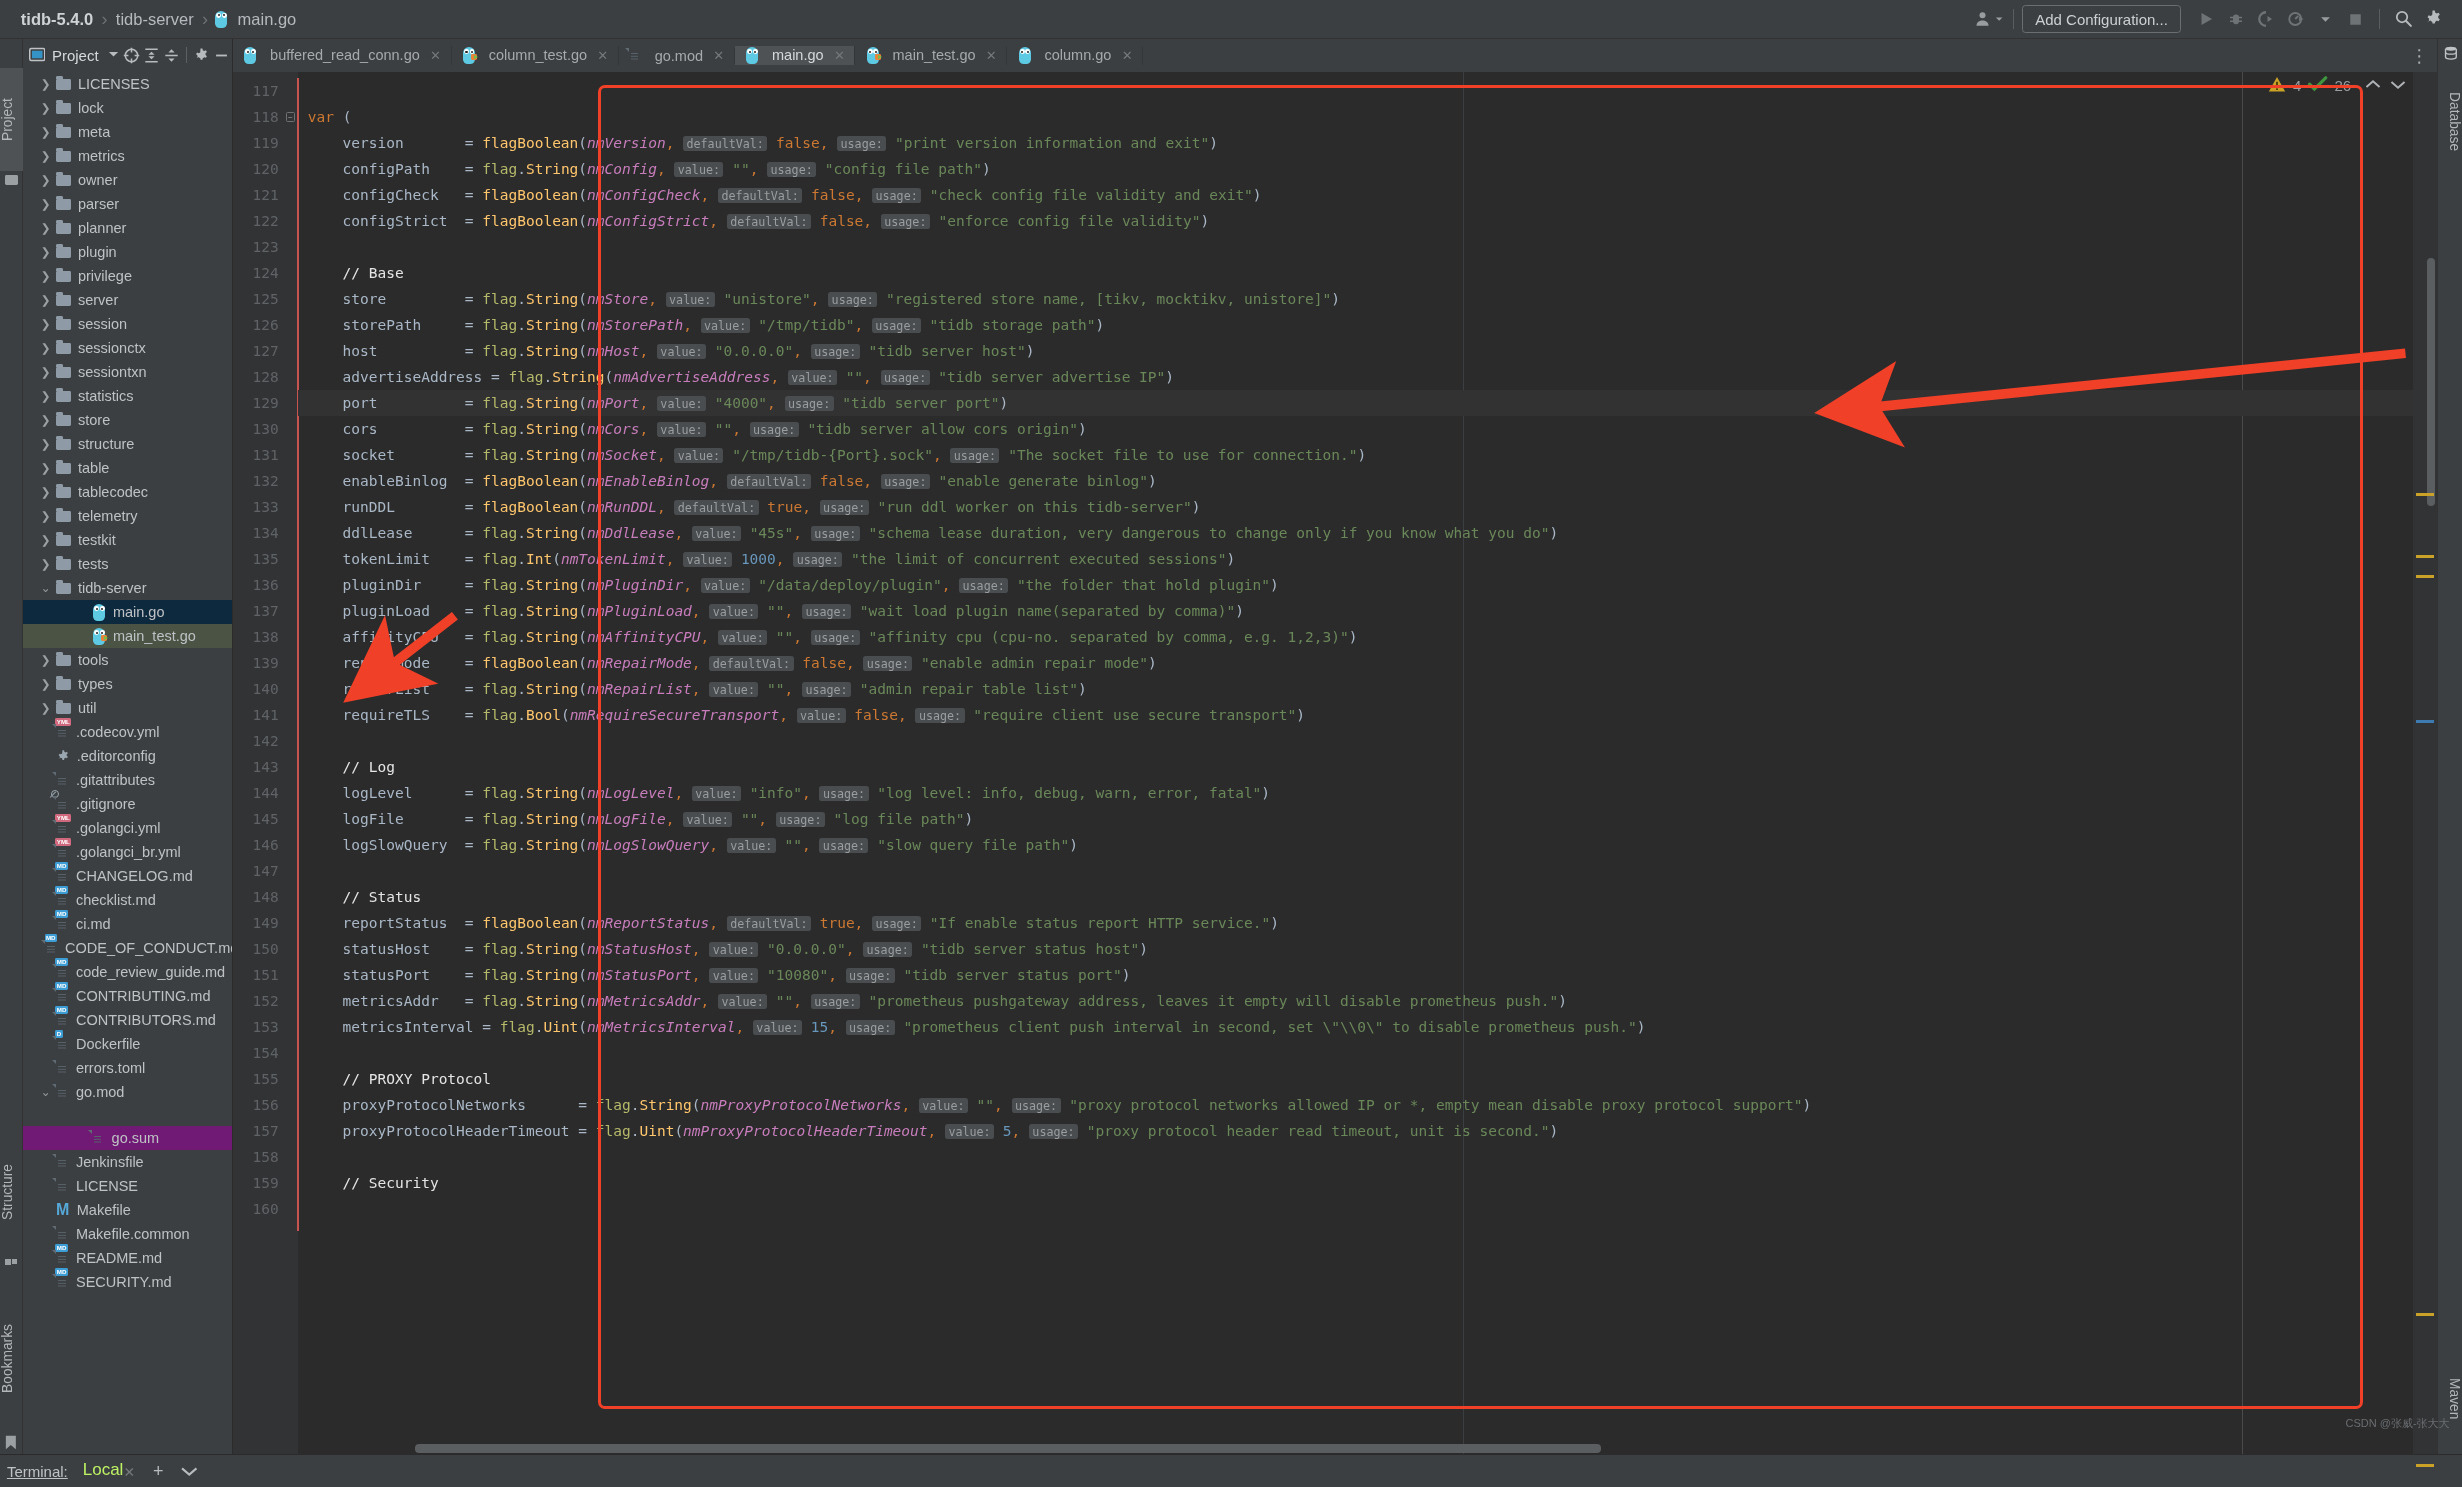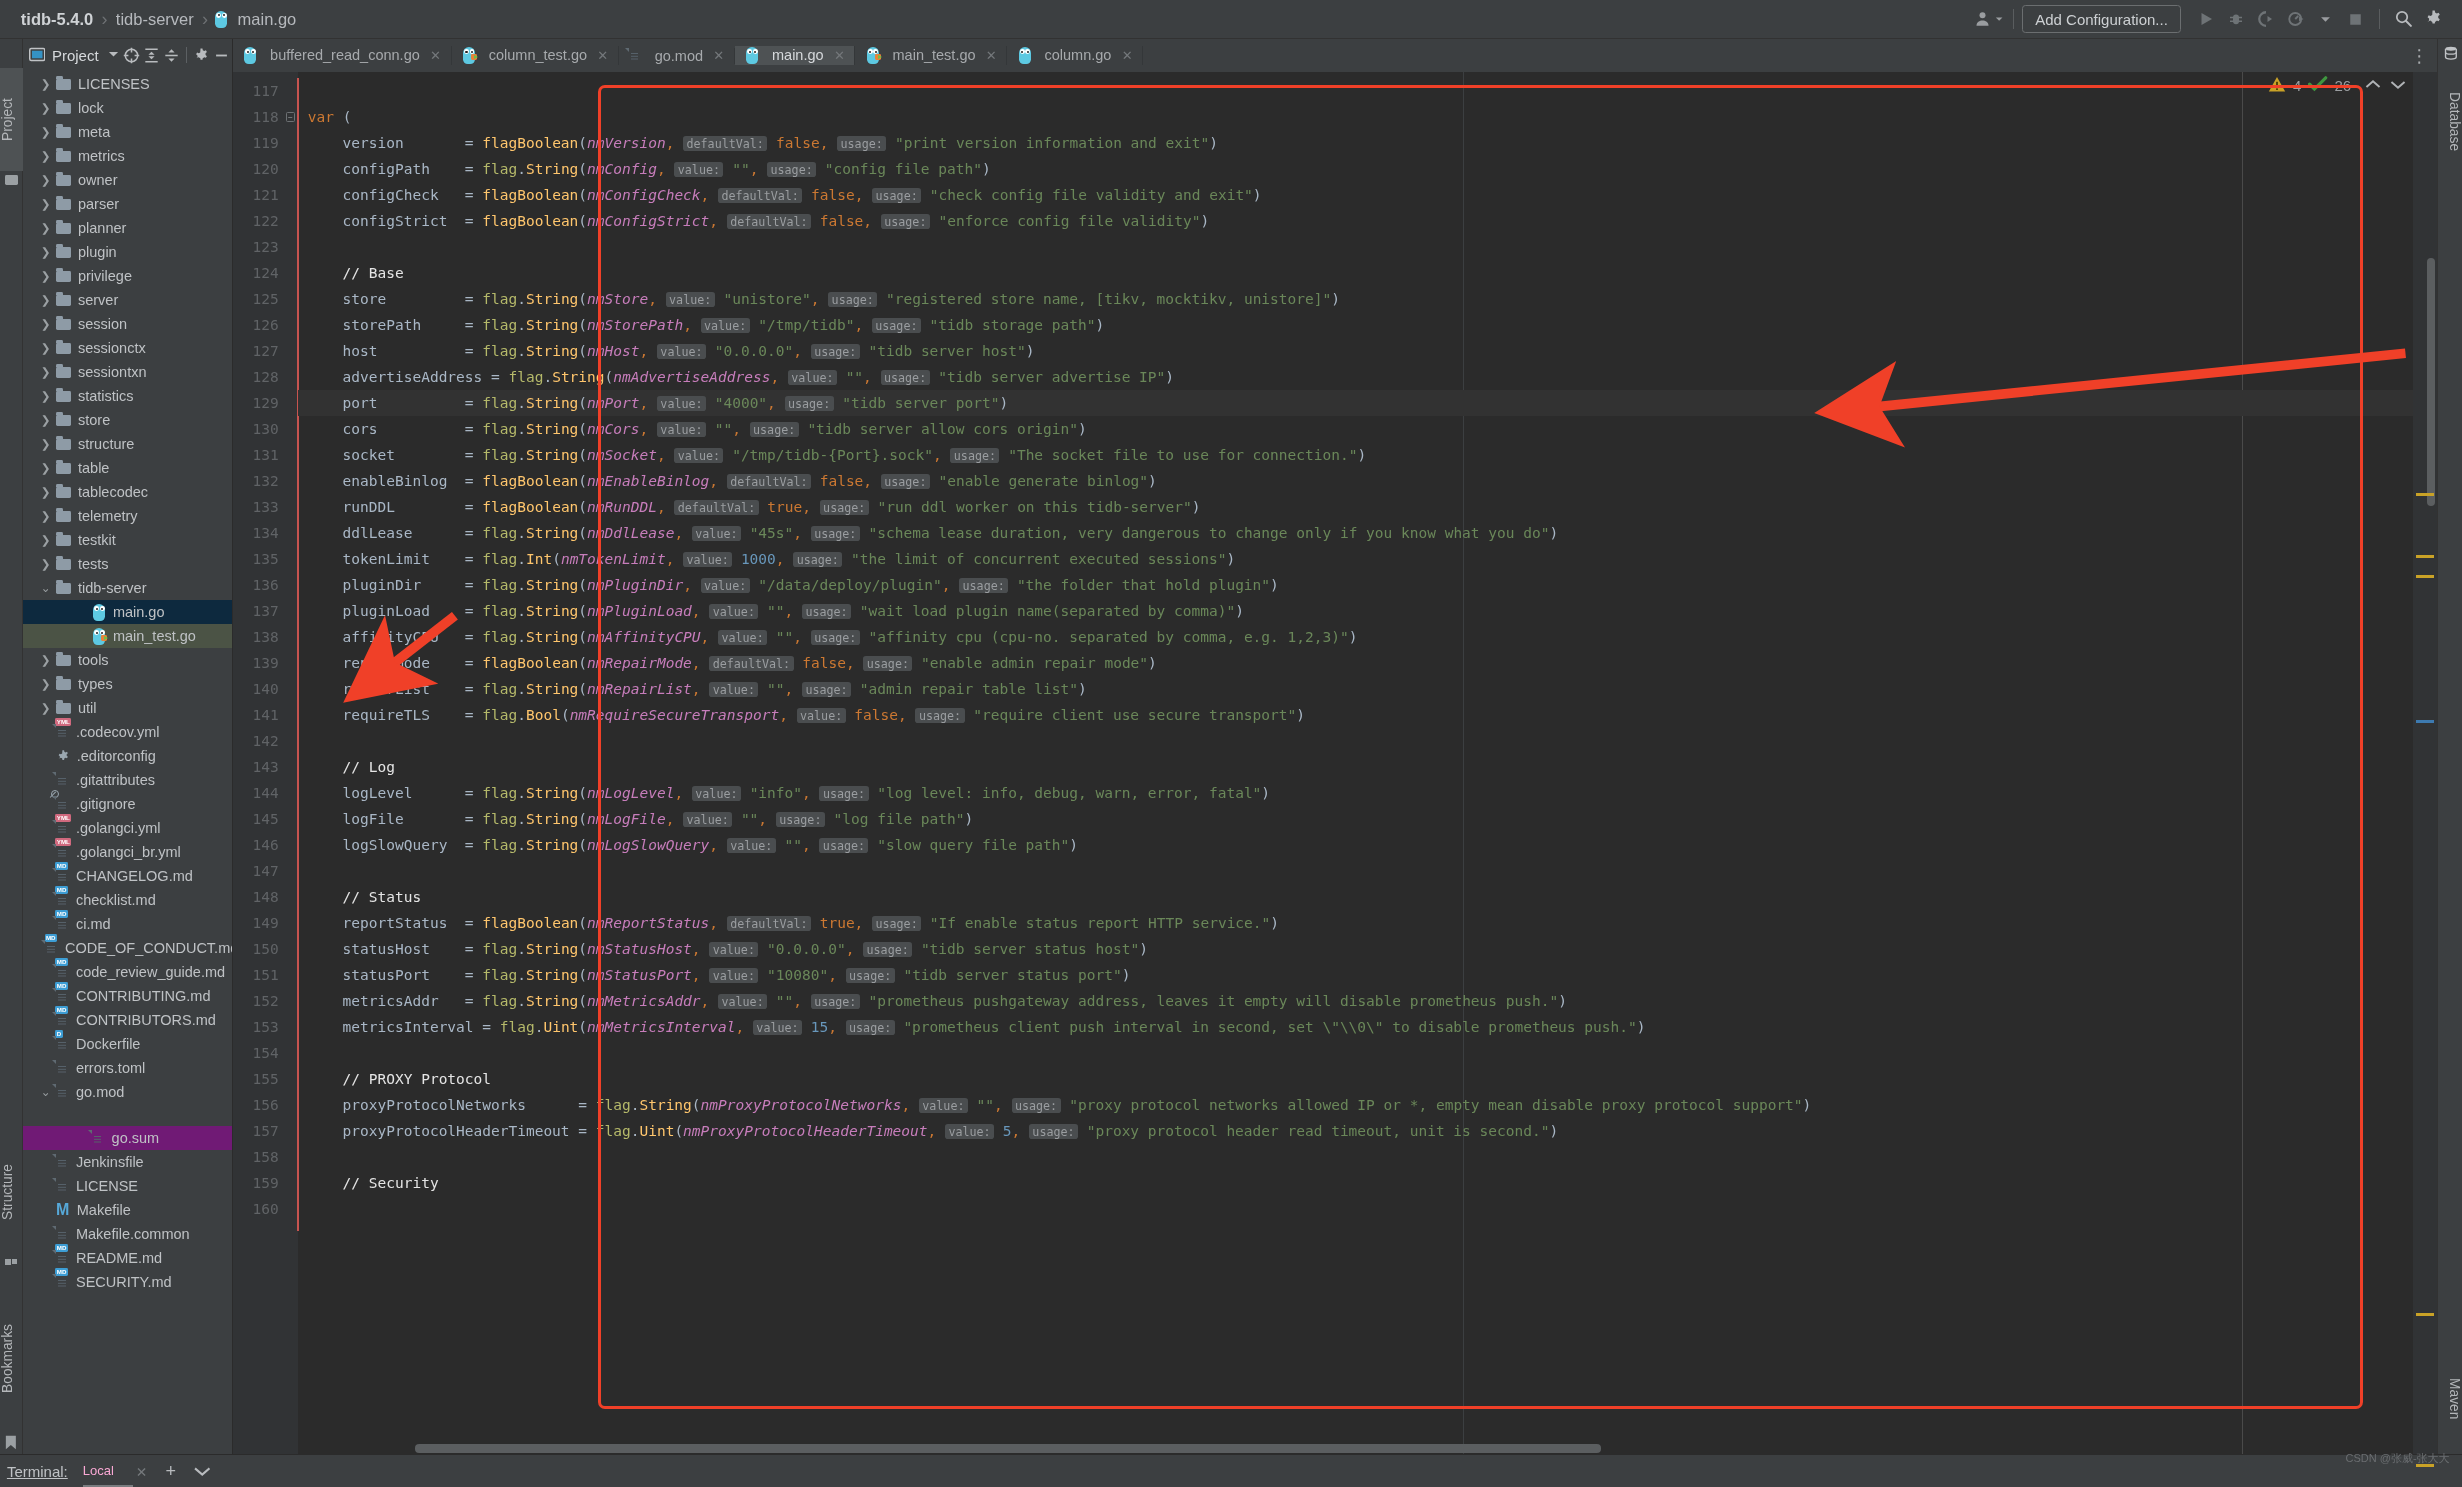"CSDN @张威-张大大" .watermark { bottom: 22px -> 57px }
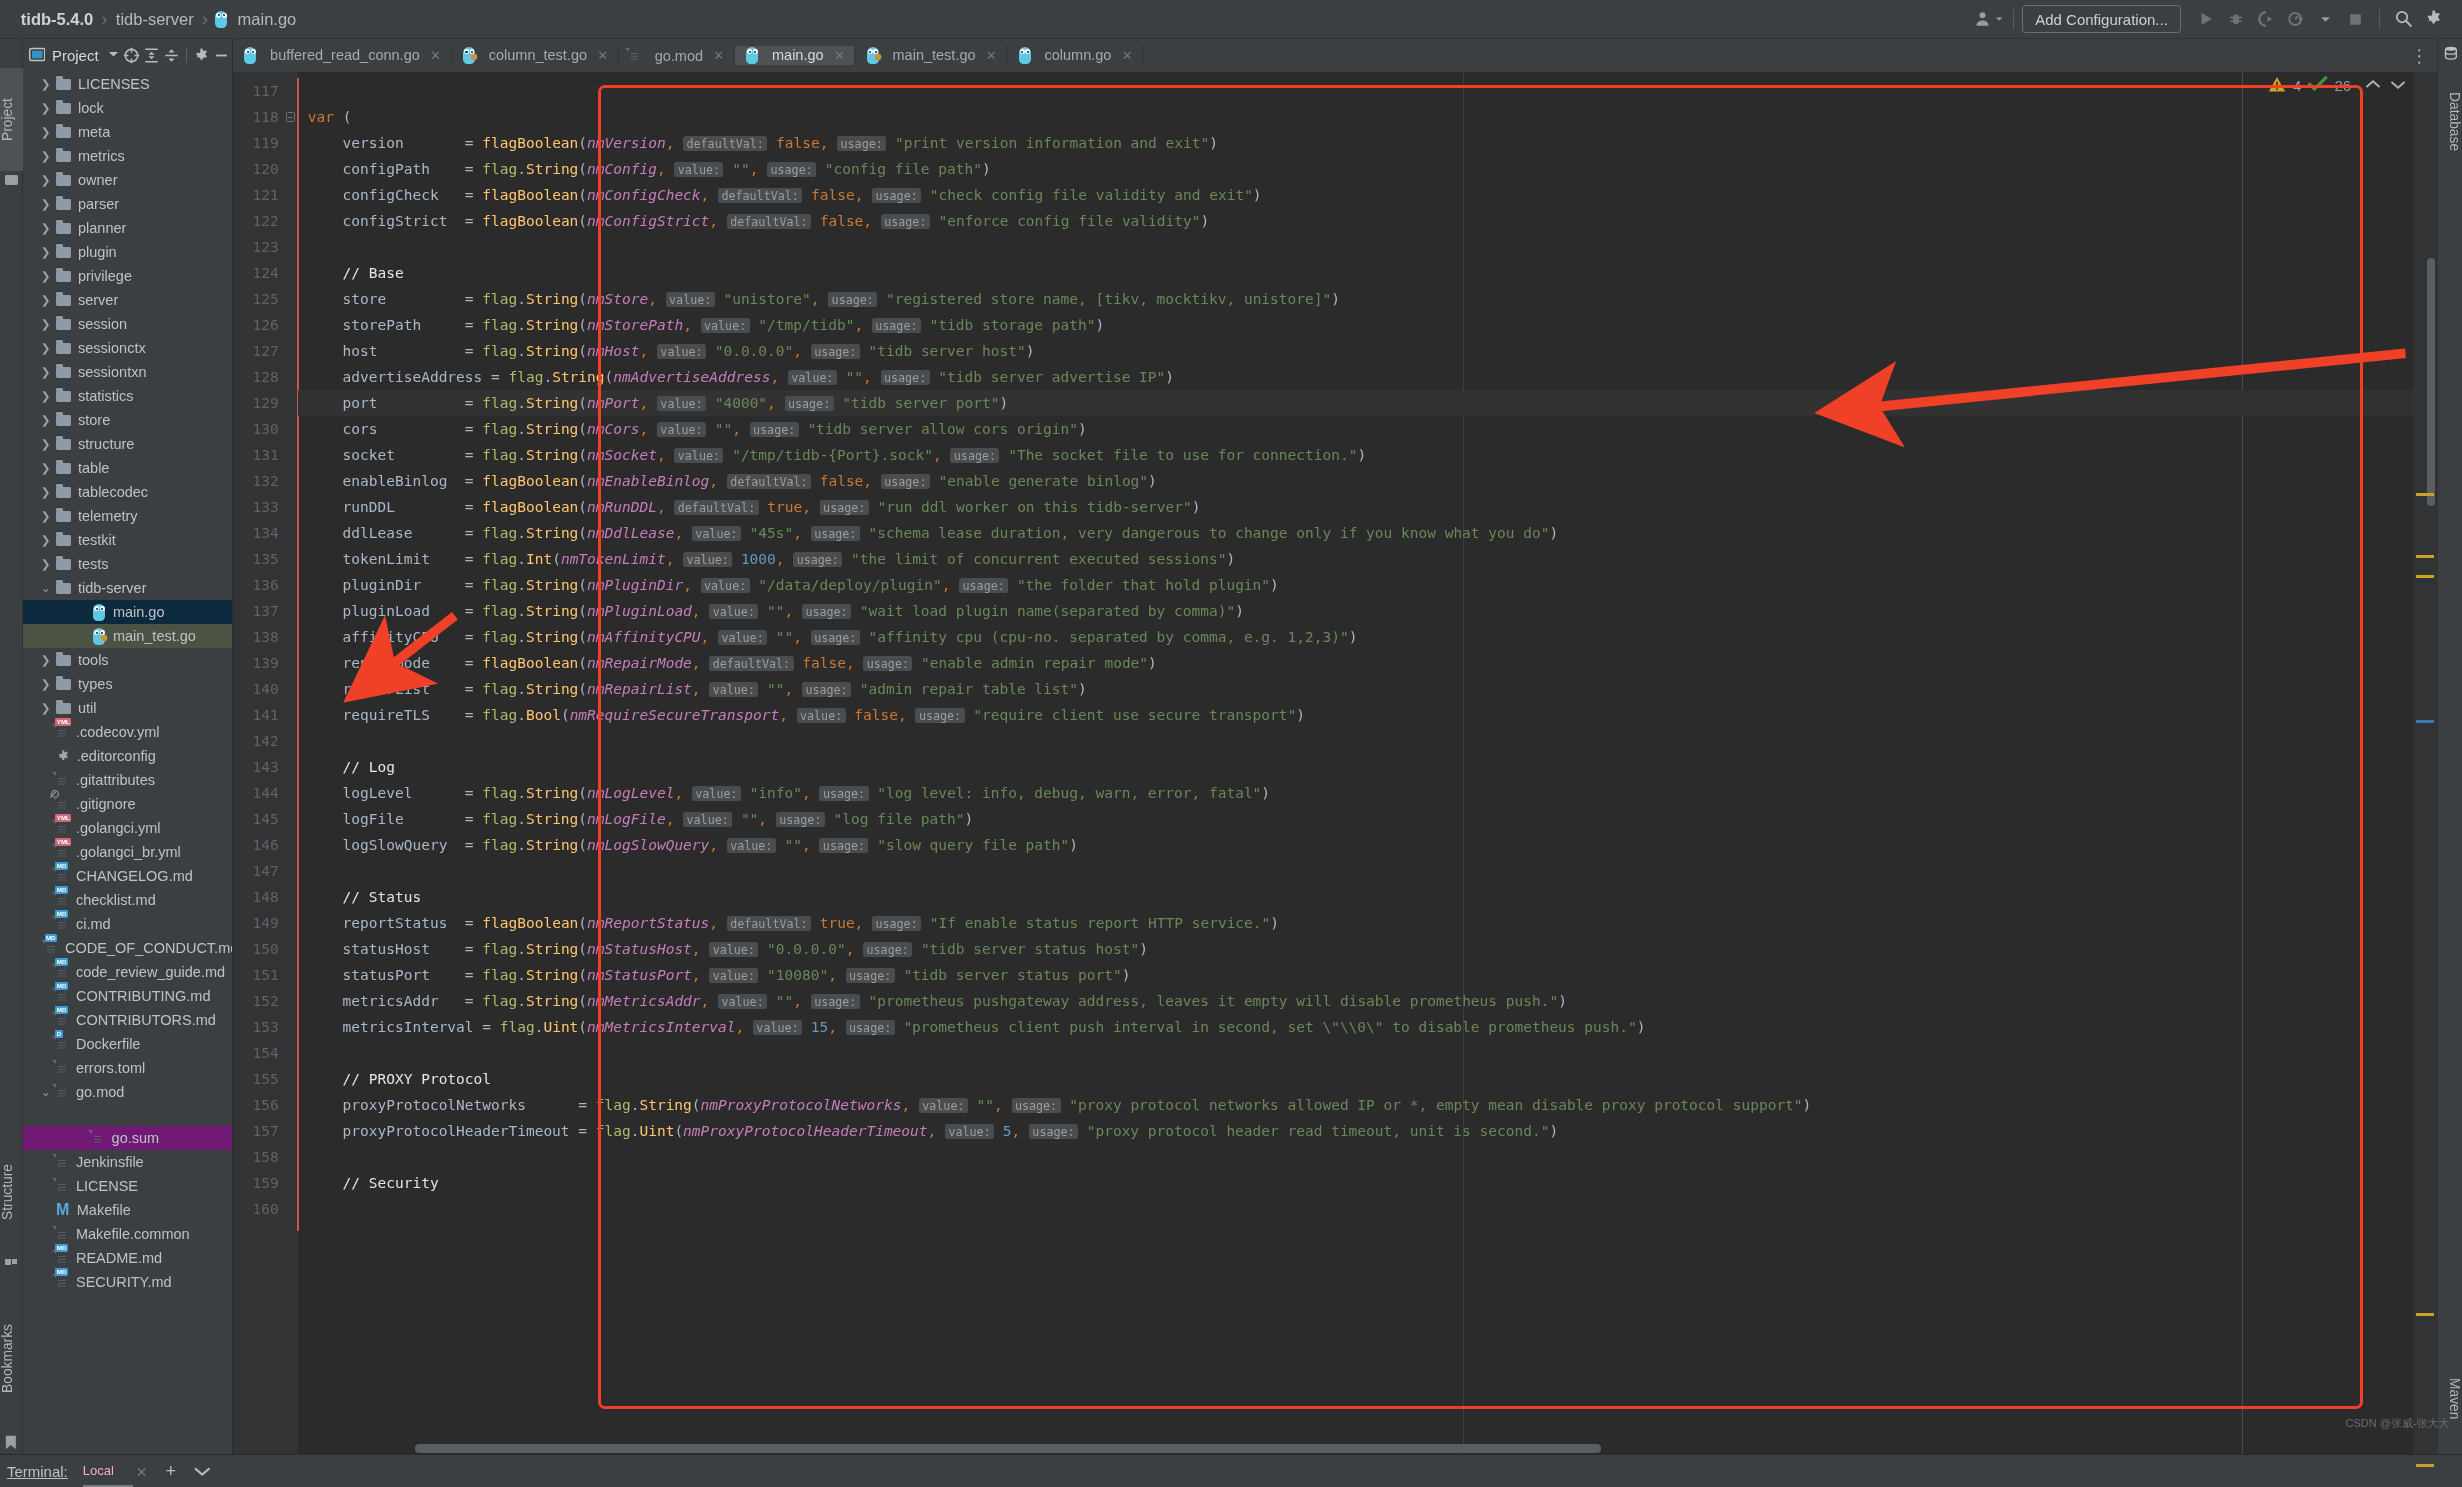"Local" .bb-tab { color: #f9a8d4 -> #bef264; font-size: 13px -> 17px; margin-right: 22px -> 0 }
